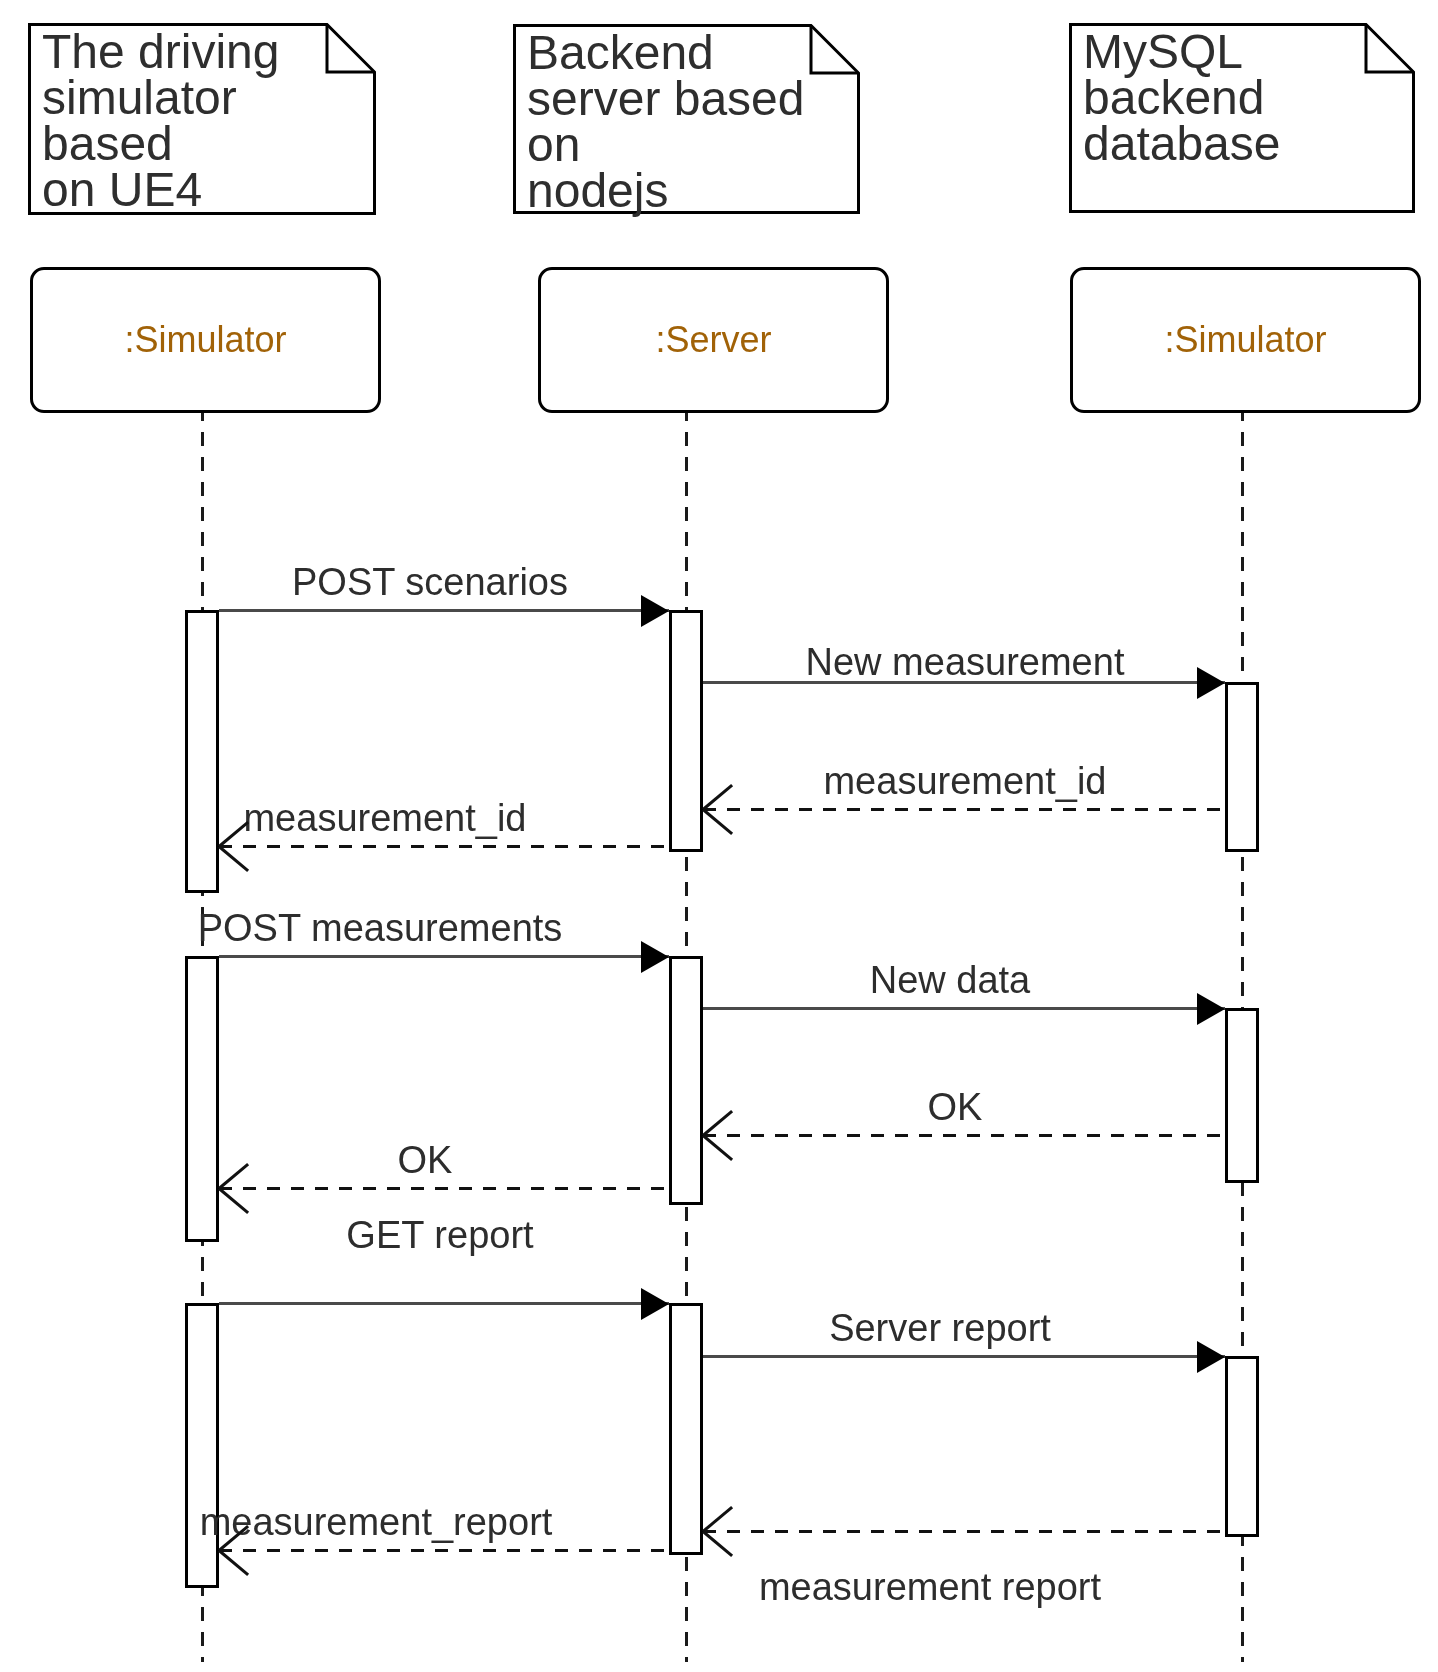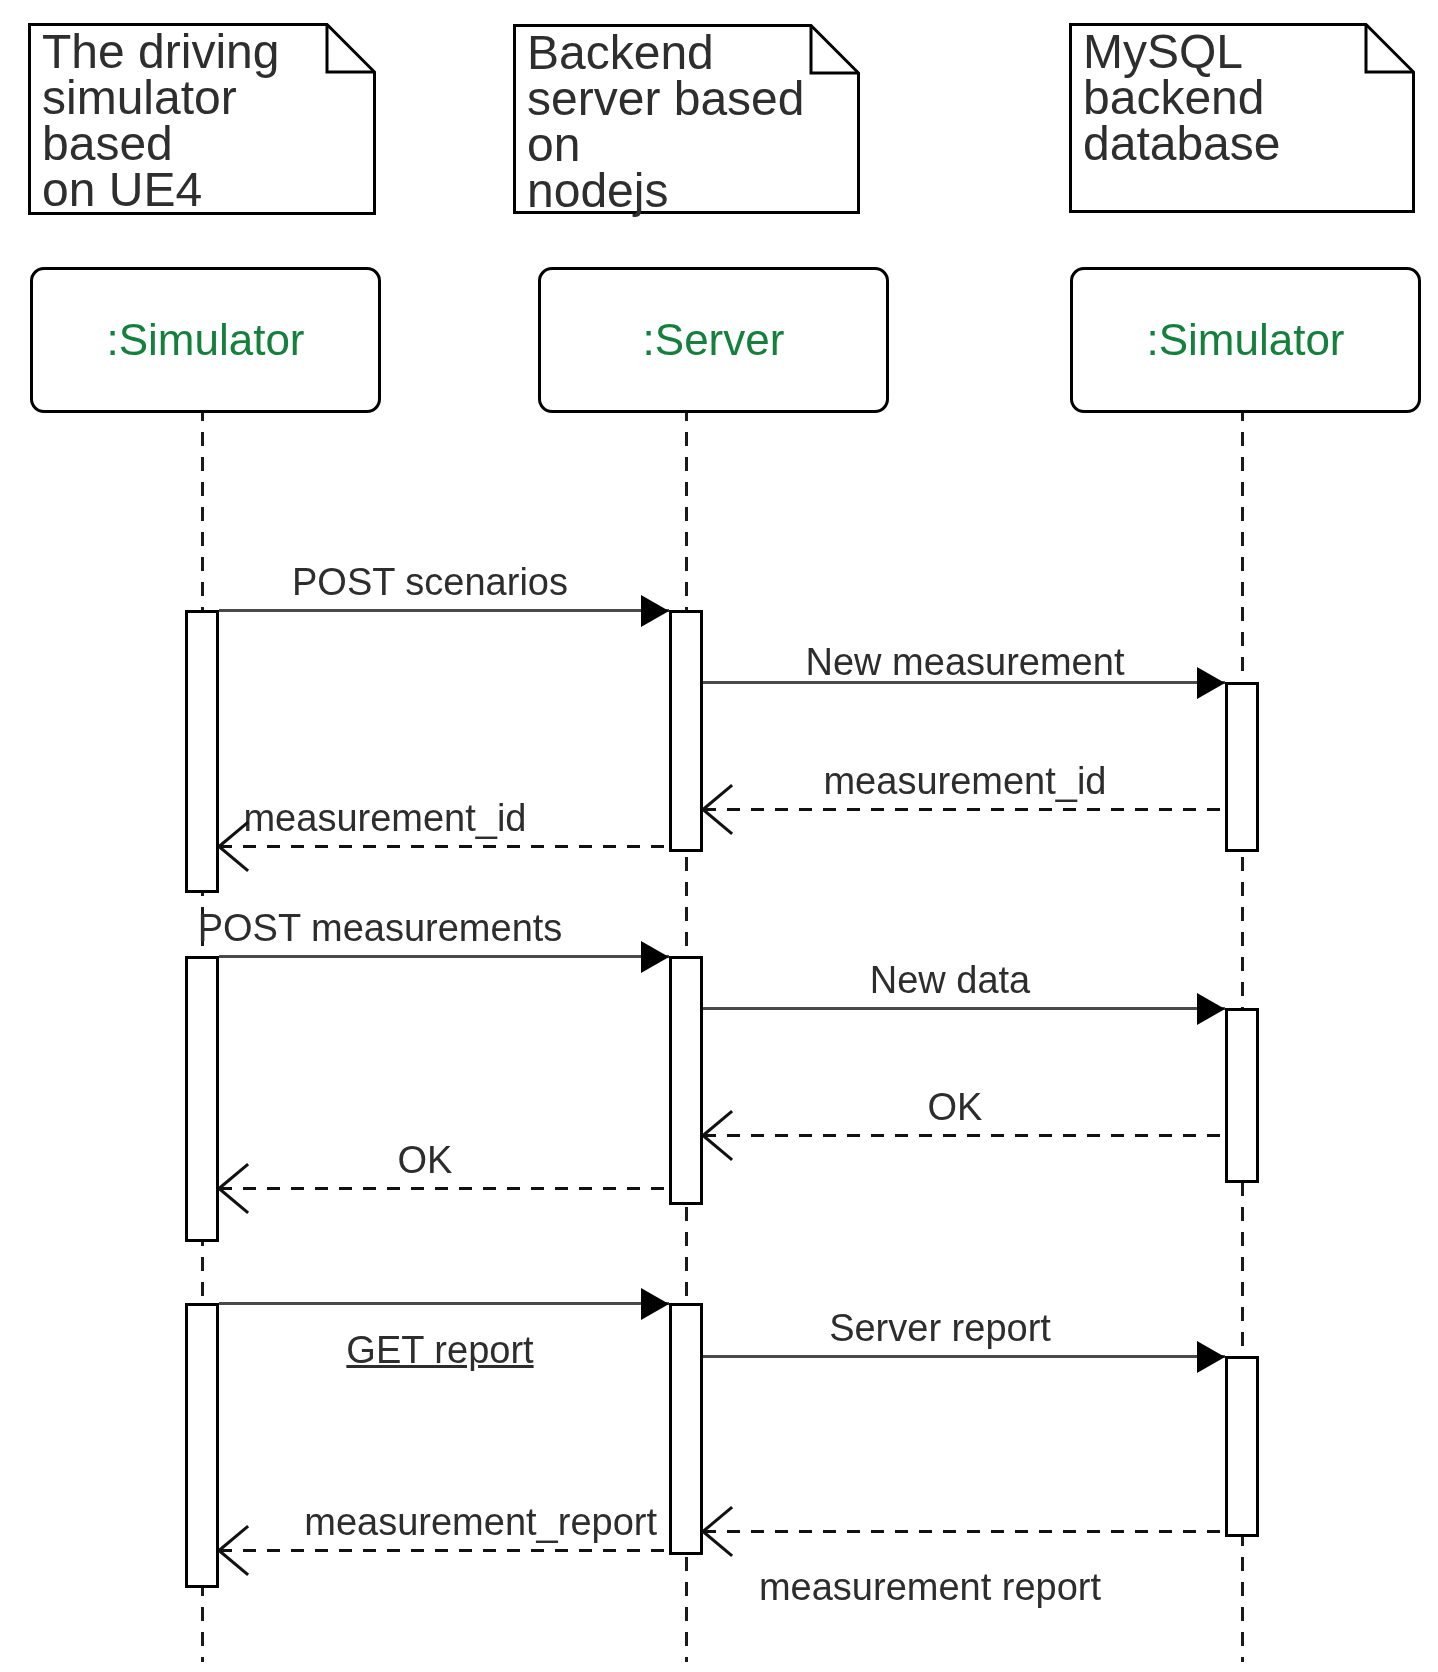":Simulator" .actor-box { color: #15803d -> #a16207; font-size: 44px -> 36px }
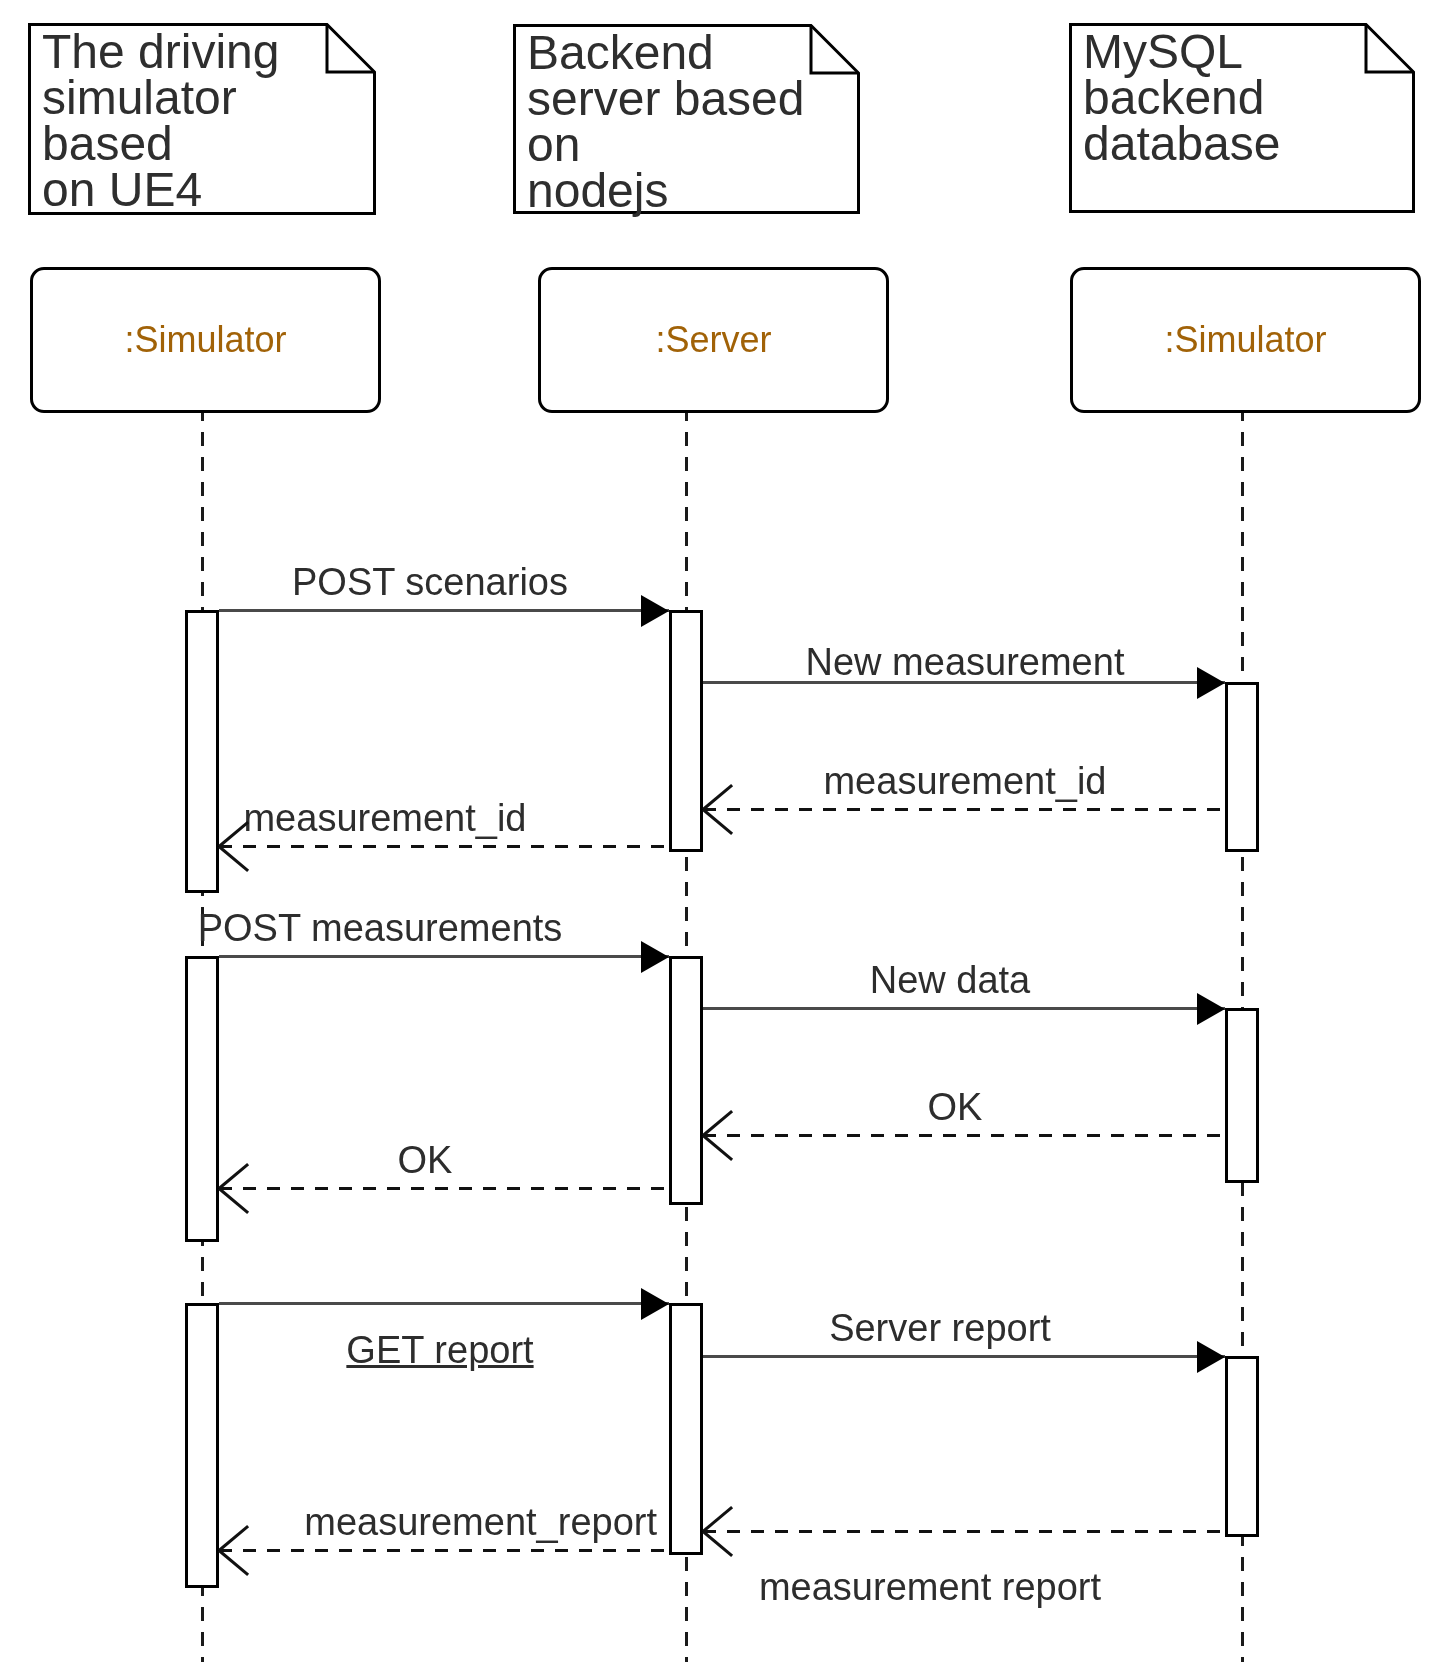"GET report" div.msg-label { text-decoration: underline -> none; top: 1328px -> 1213px }
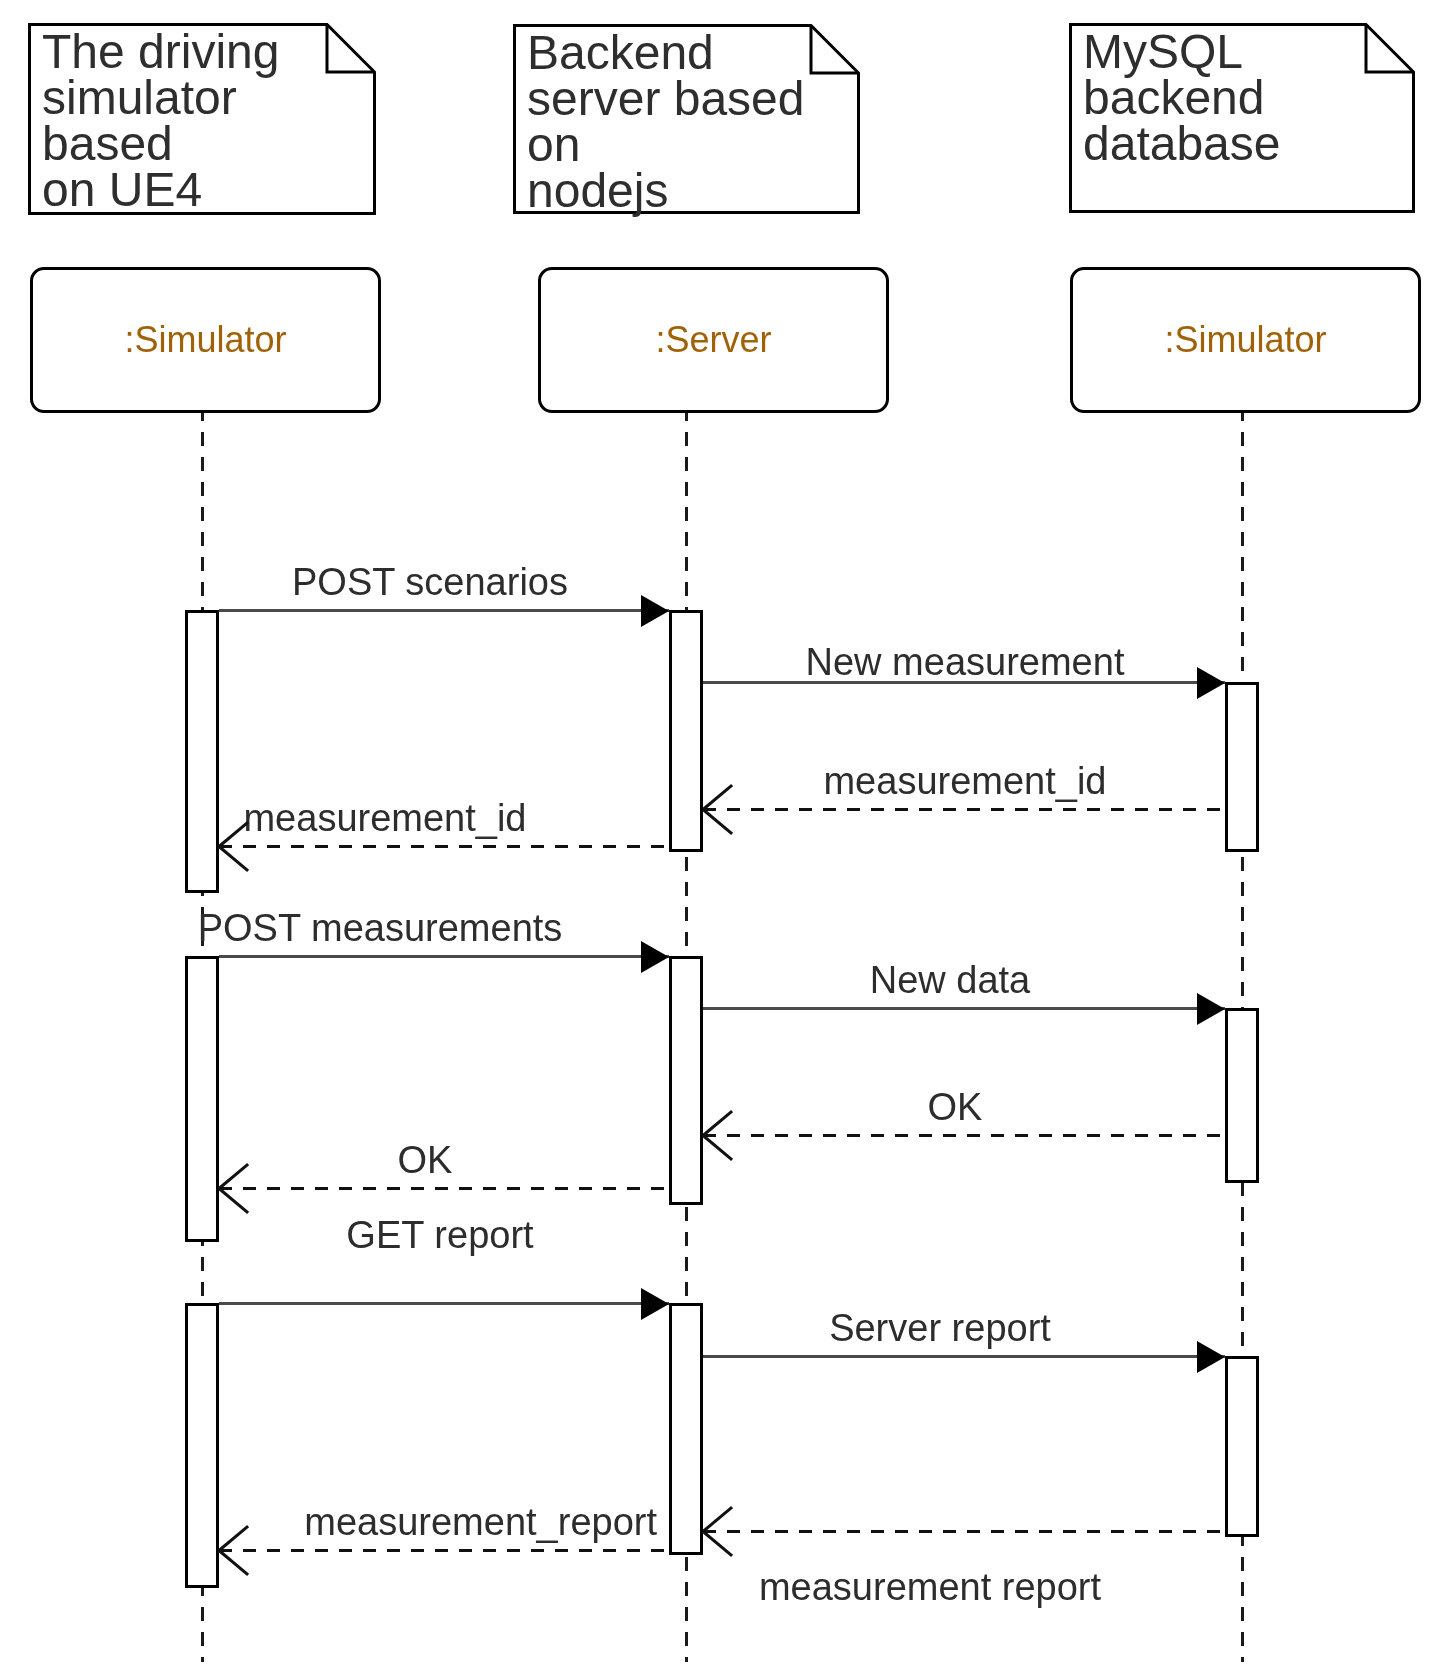"measurement_report" div.msg-label { left: 57px -> 76px; text-align: right -> none }
